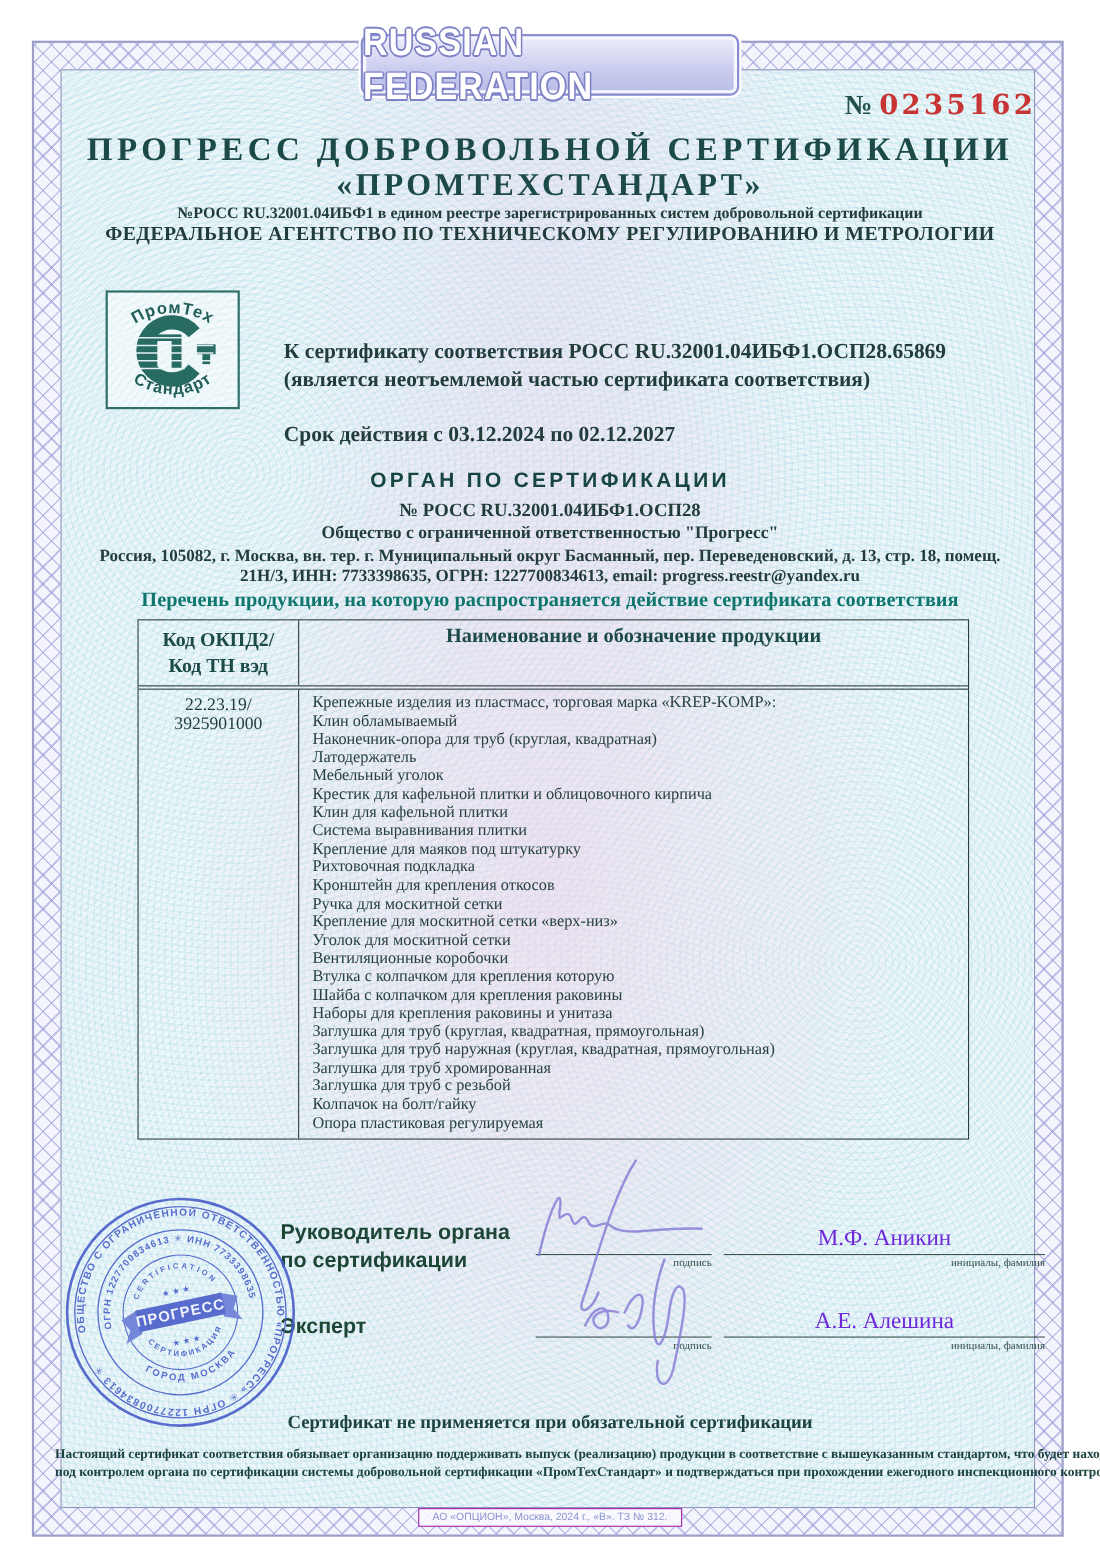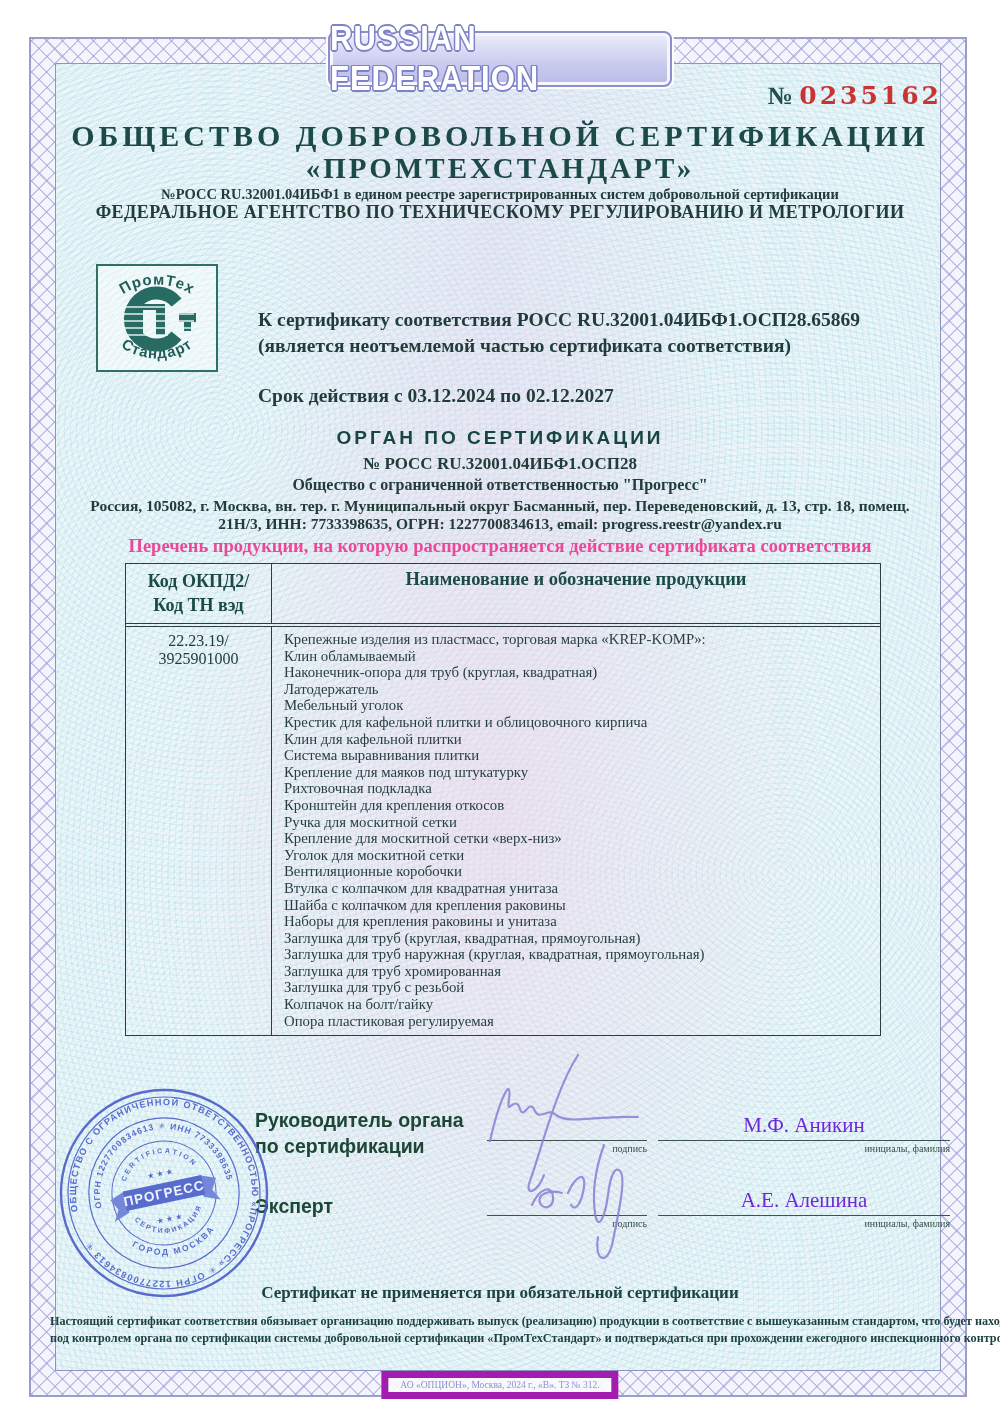"ОБЩЕСТВО ДОБРОВОЛЬНОЙ СЕРТИФИКАЦИИ" div.abs { text: ОБЩЕСТВО -> ПРОГРЕСС }
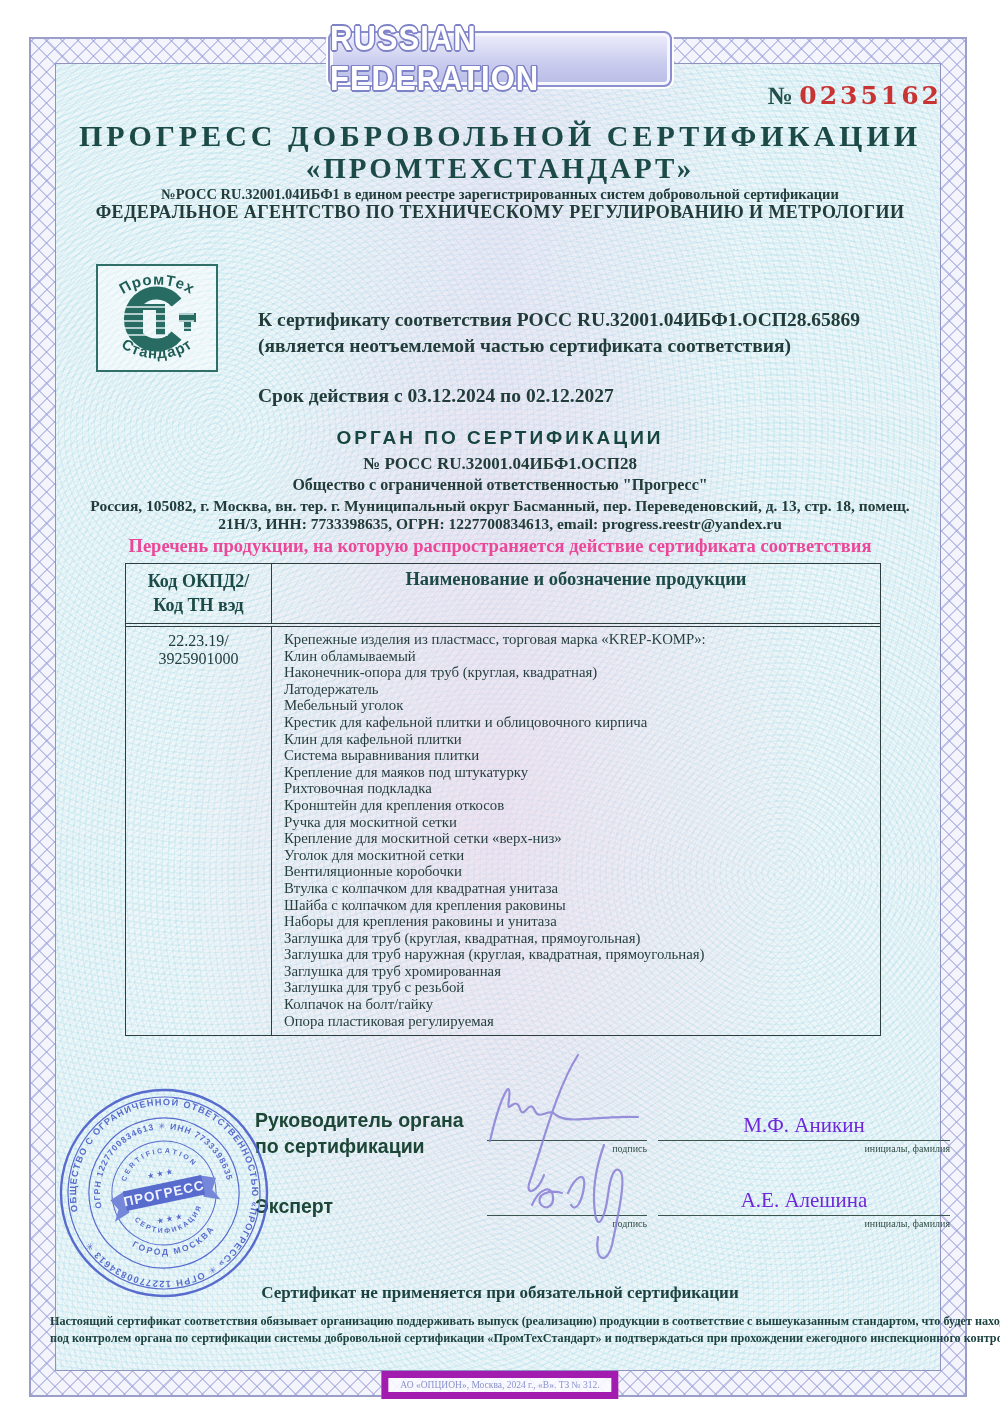"Перечень продукции, на которую" .product-heading { color: #ec4899 -> #0f766e }
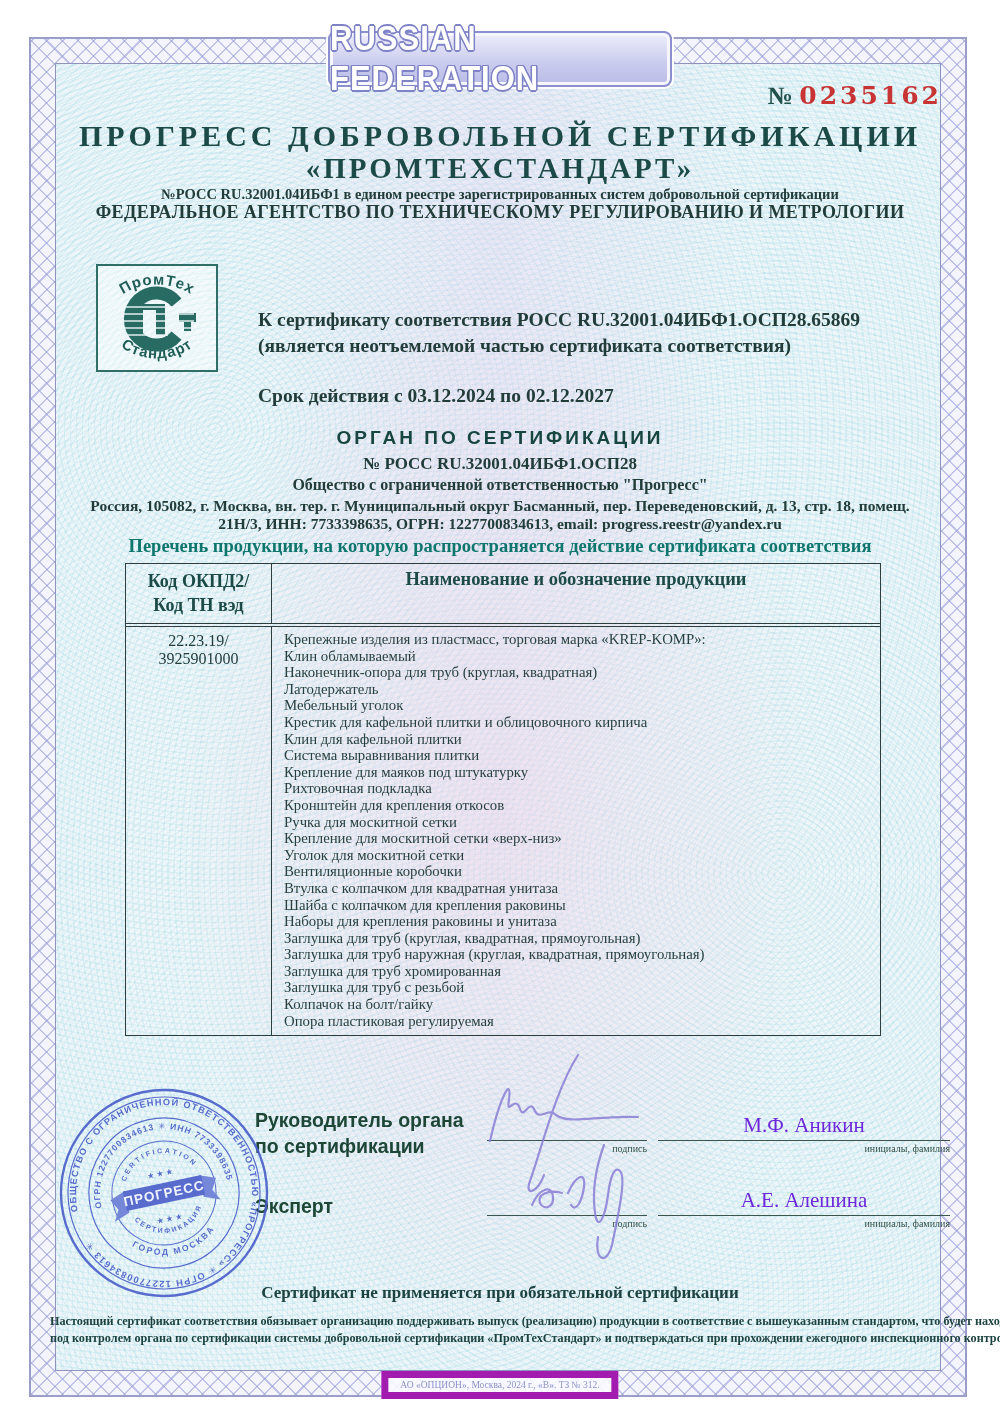"Втулка с колпачком для квадратная" div.product-line { text: квадратная унитаза -> крепления которую }
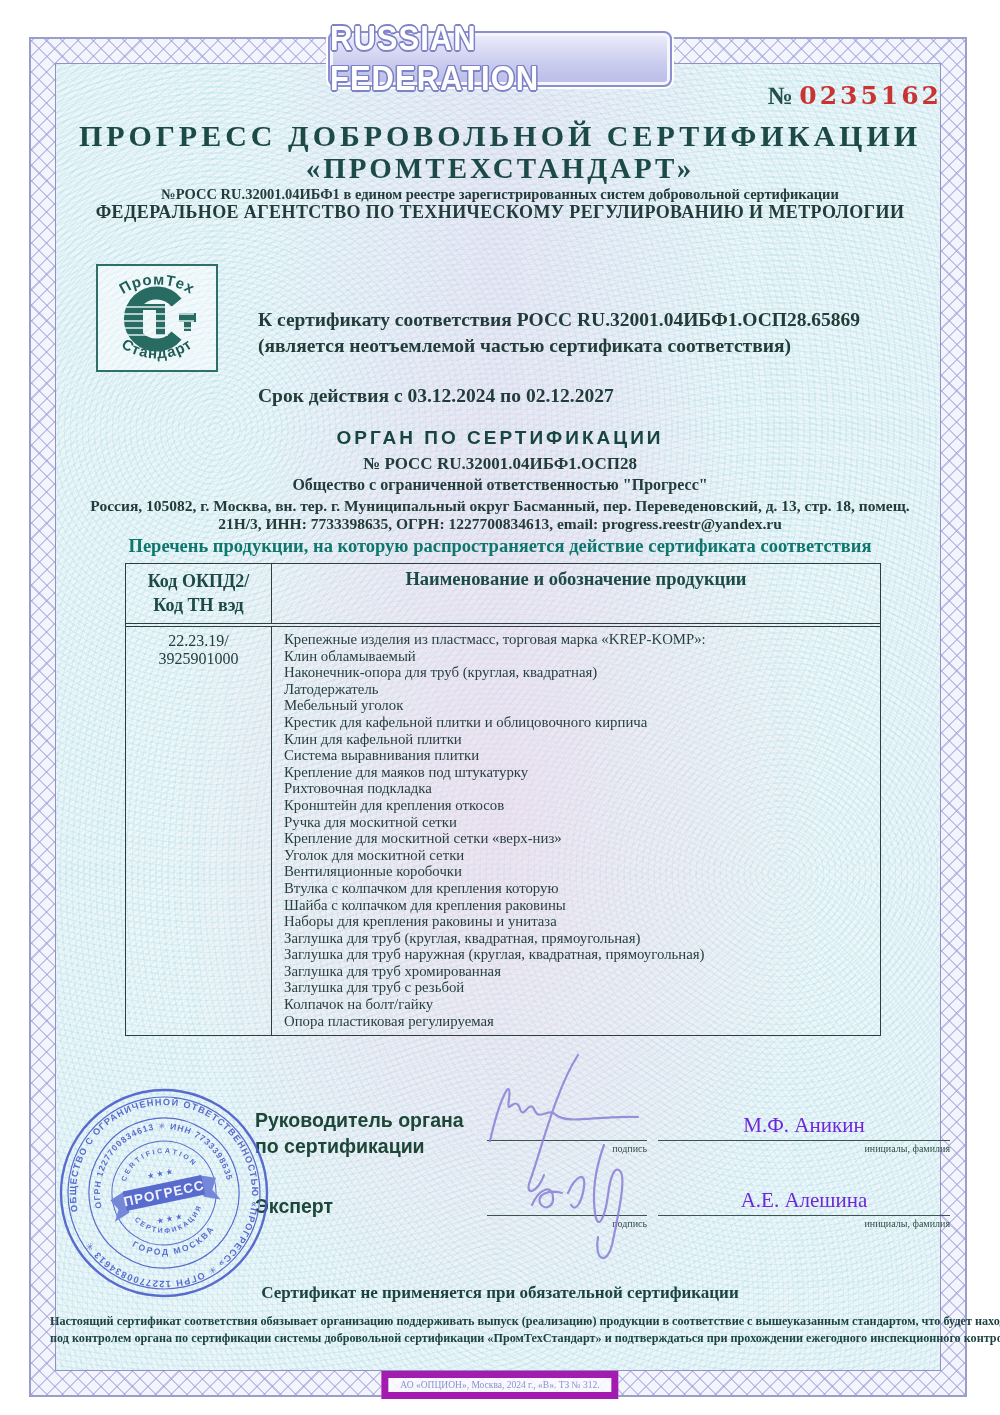"АО «ОПЦИОН», Москва, 2024 г.," .print-info { border: 7px solid #a21caf -> 1px solid #a21caf; font-family: Liberation Serif, serif -> Liberation Sans, sans-serif }
